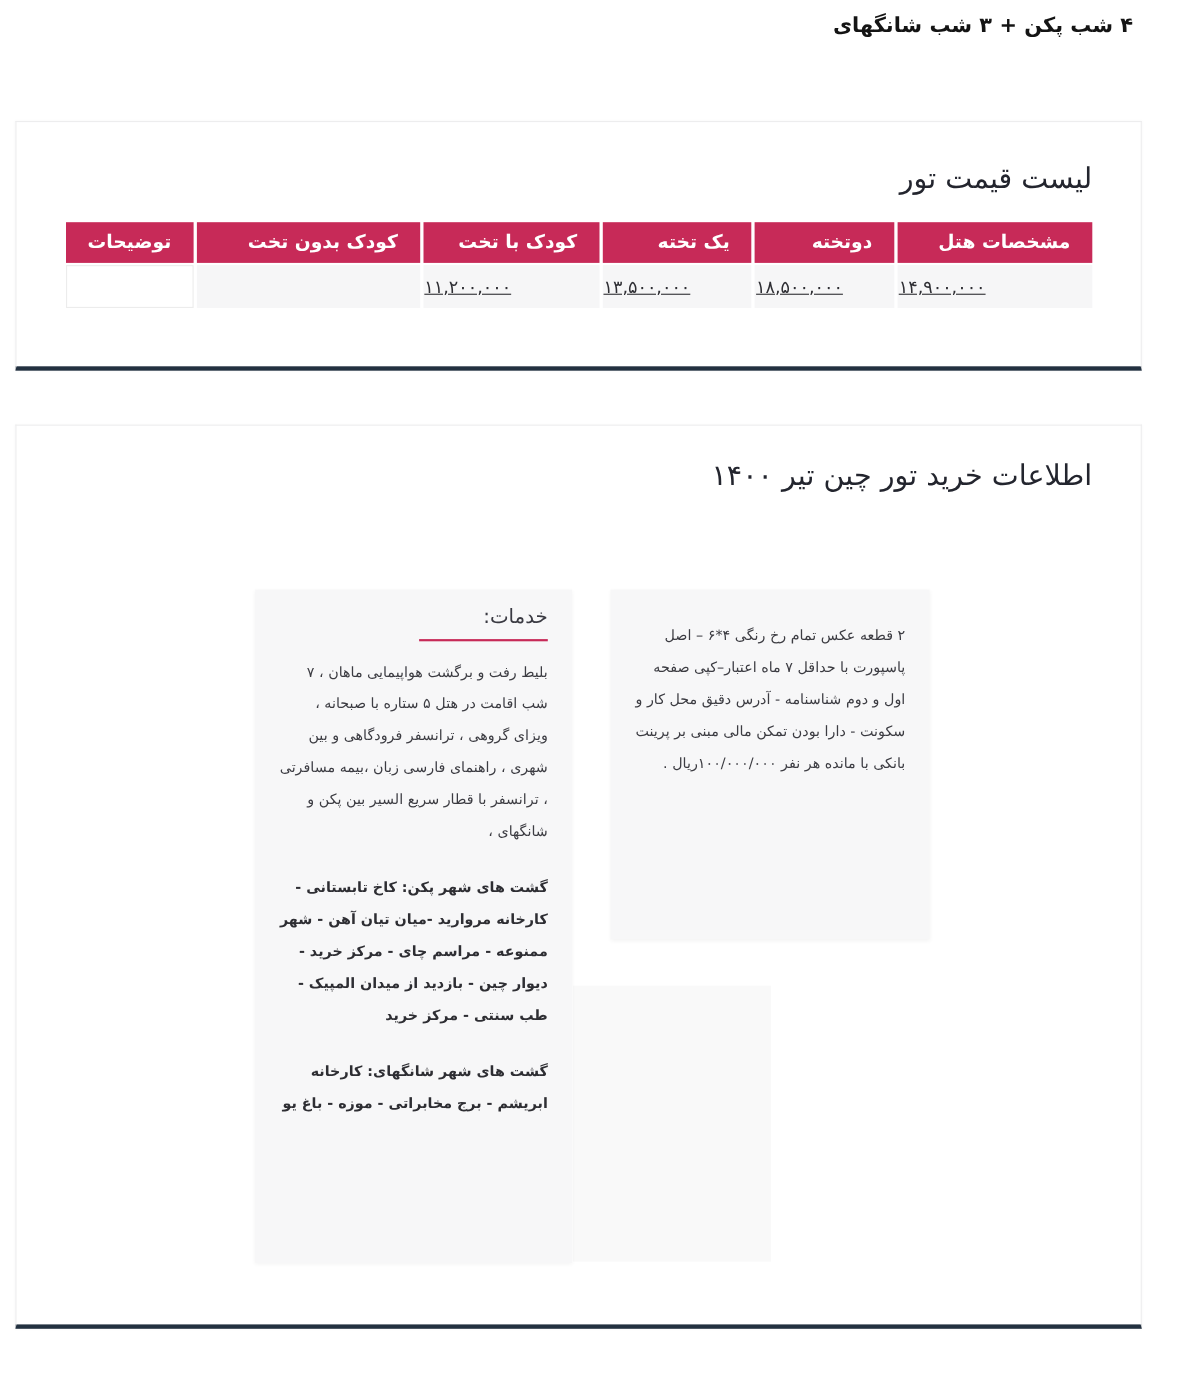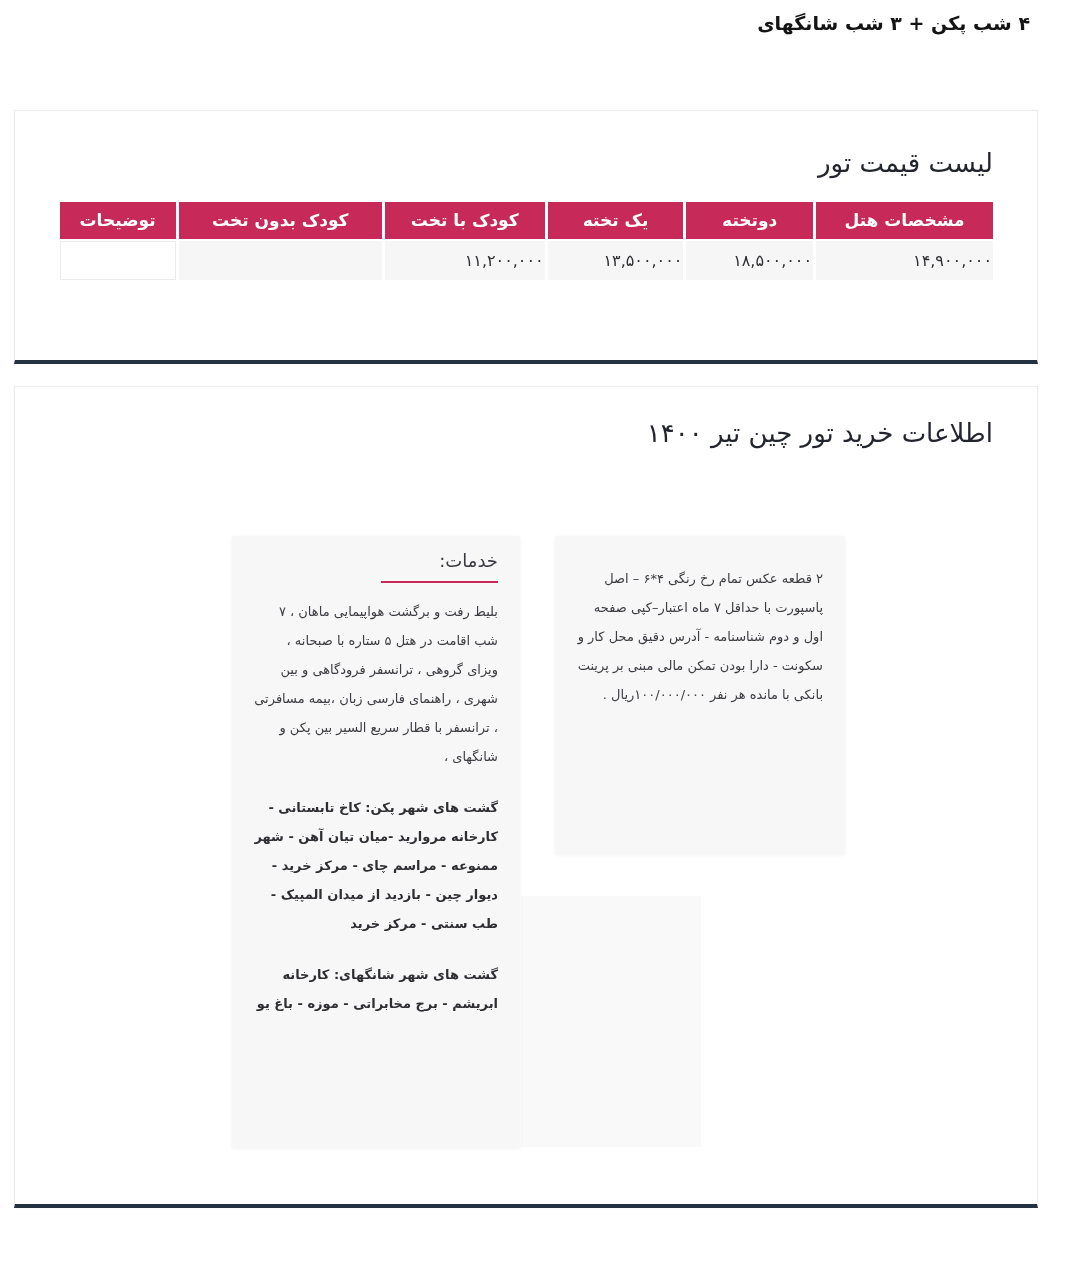"لیست قیمت تور" .card-price { height: 254px -> 227px }
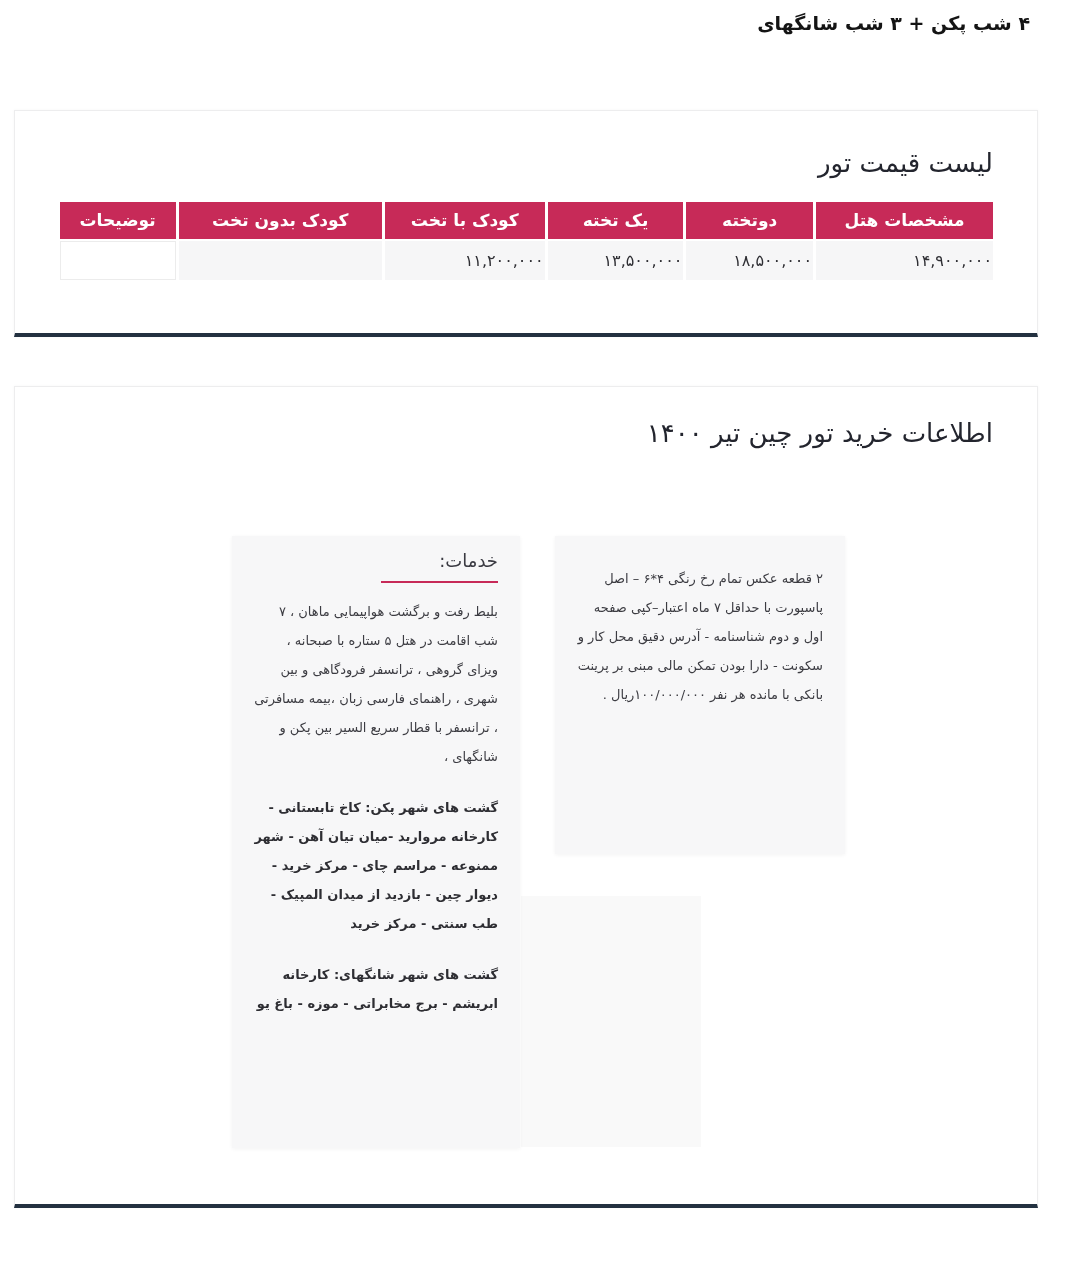"توضیحات" table.price-table th { text-align: center -> right }
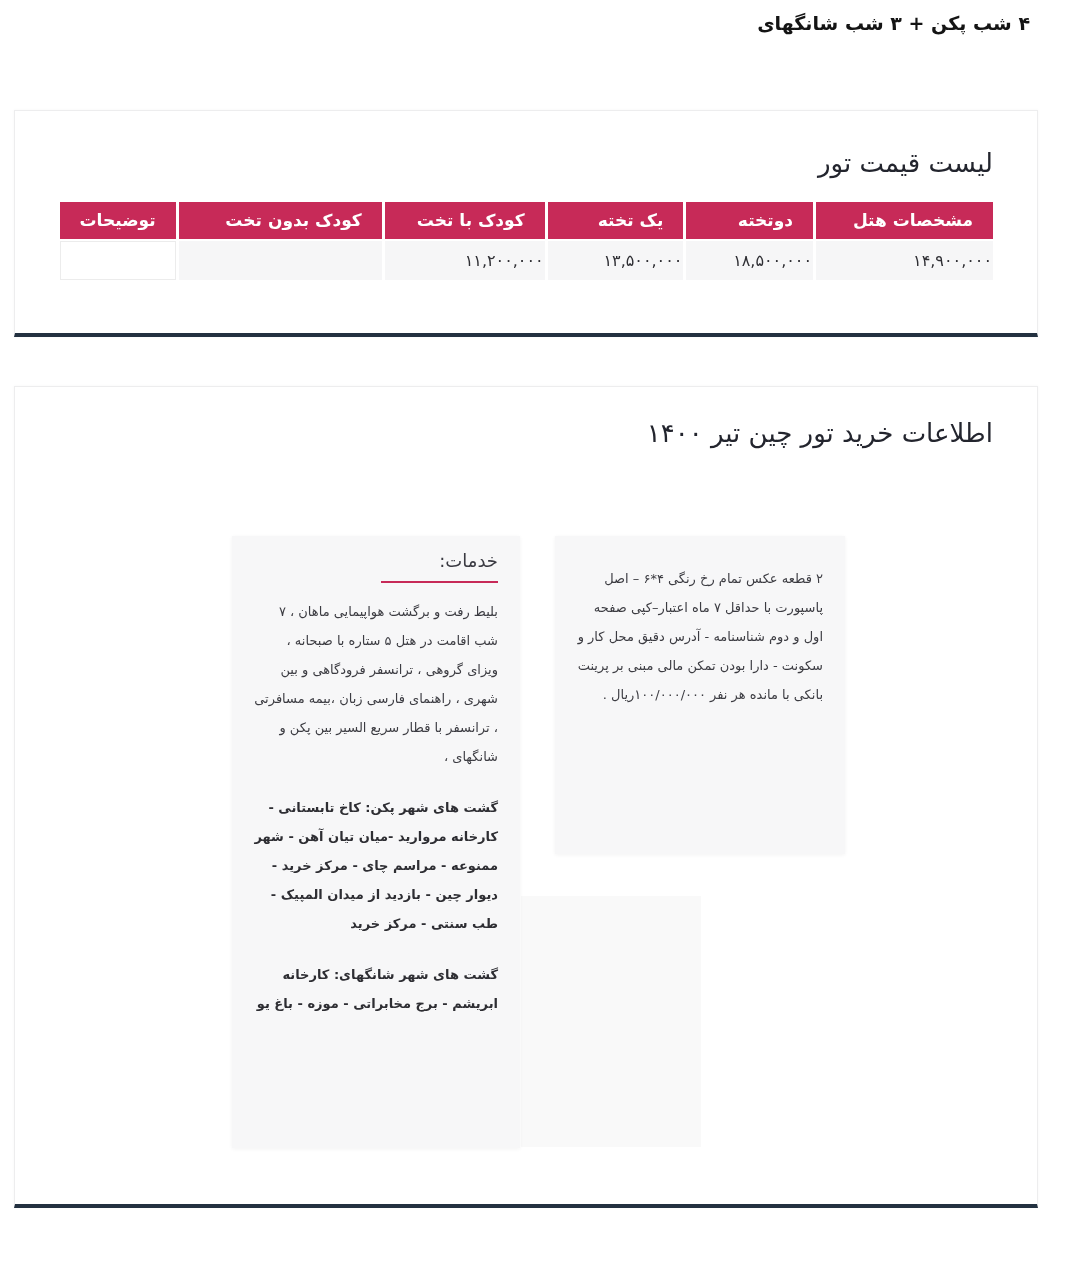"۱۱,۲۰۰,۰۰۰" table.price-table td { text-align: right -> left; text-decoration: none -> underline }
